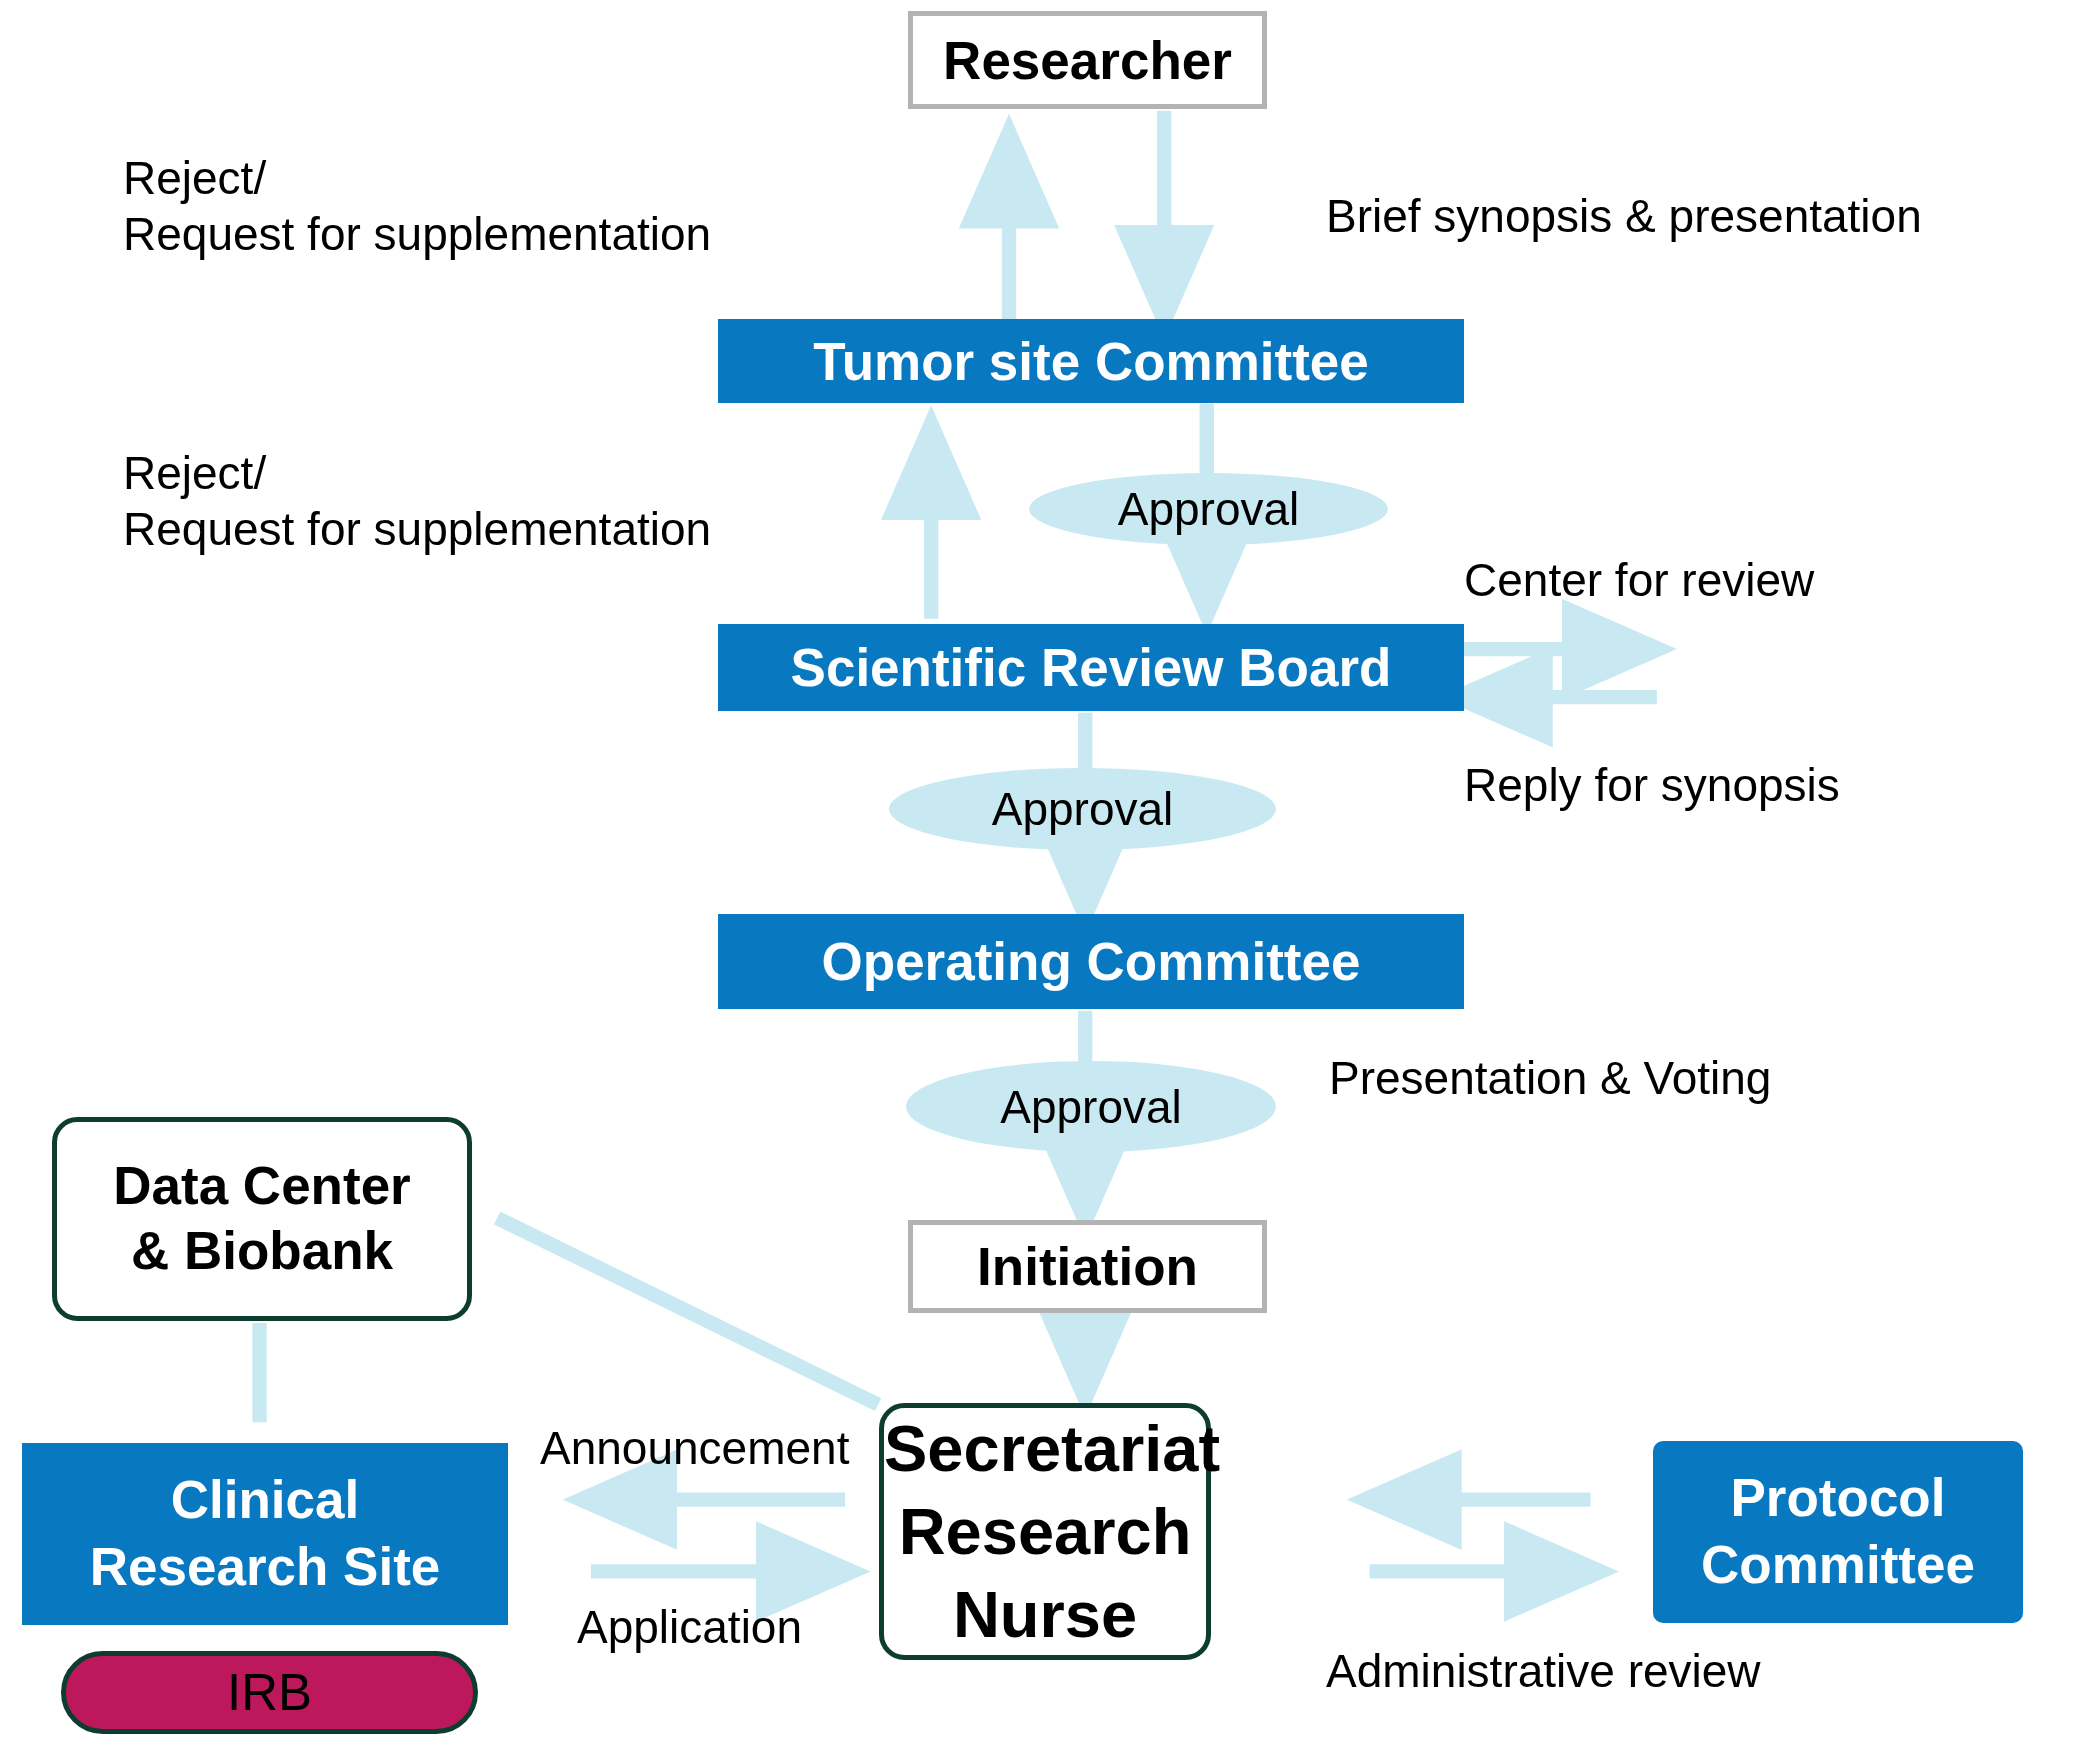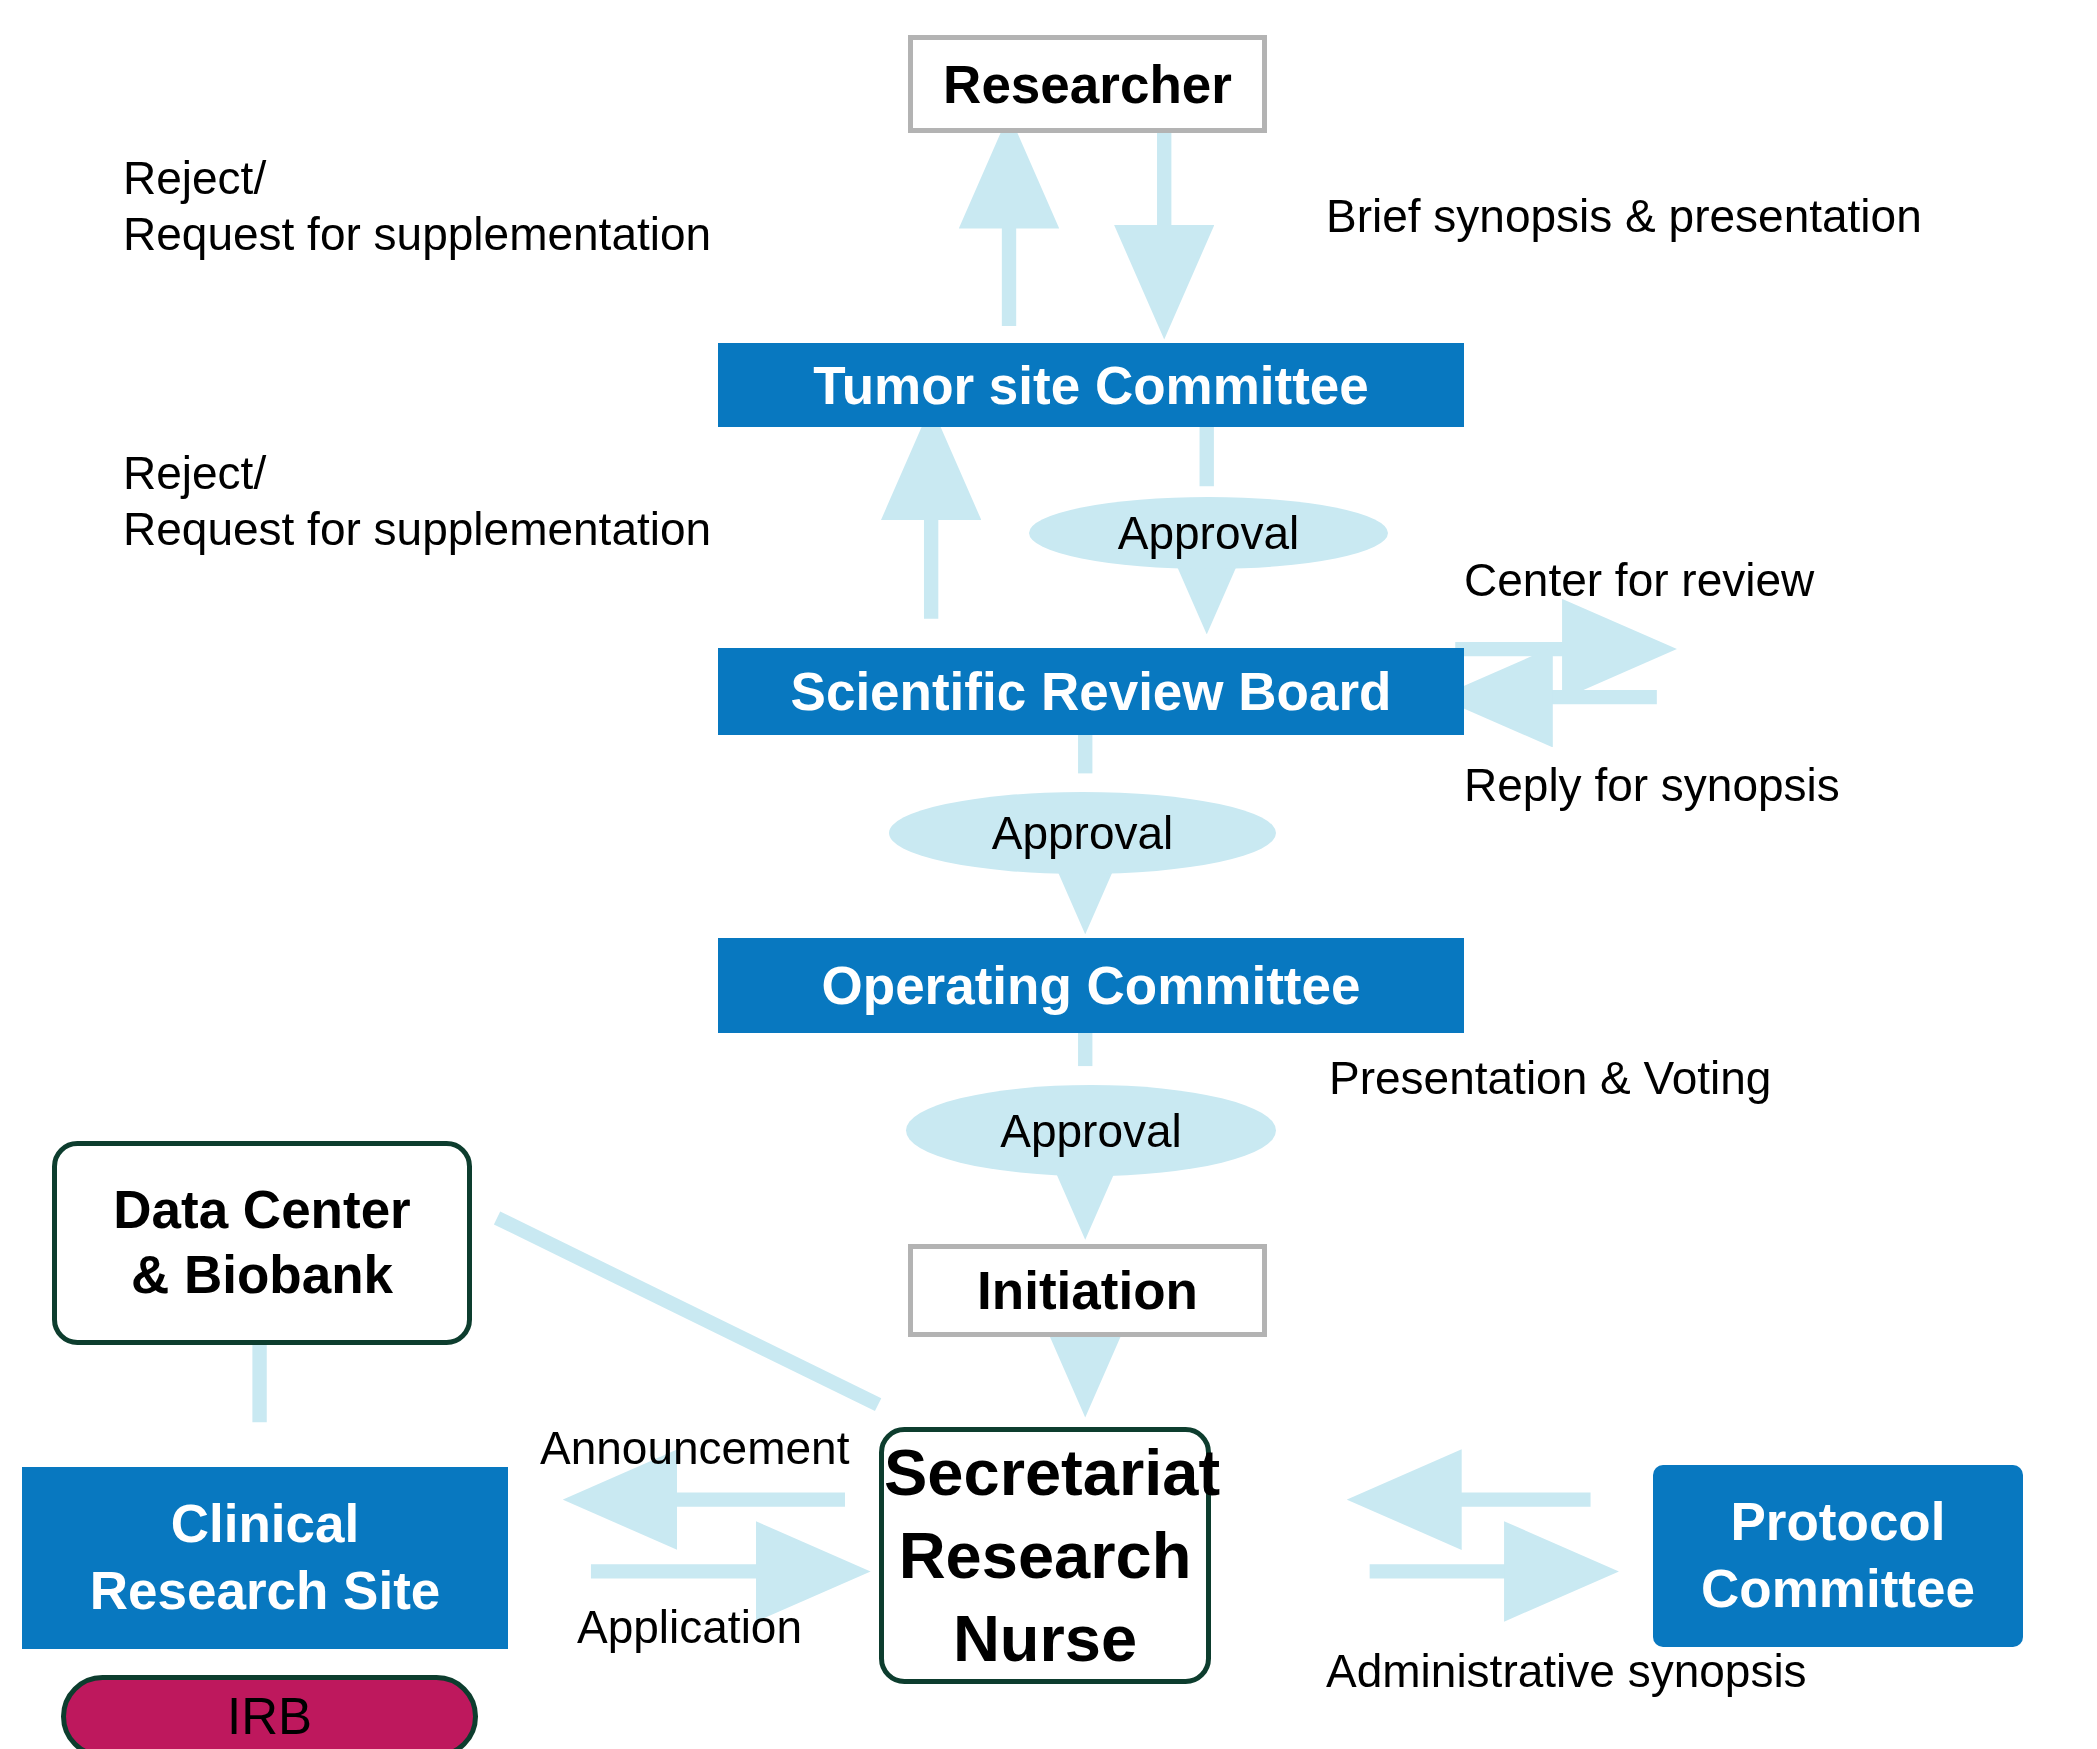"Researcher" .node { margin-top: 24px -> none }
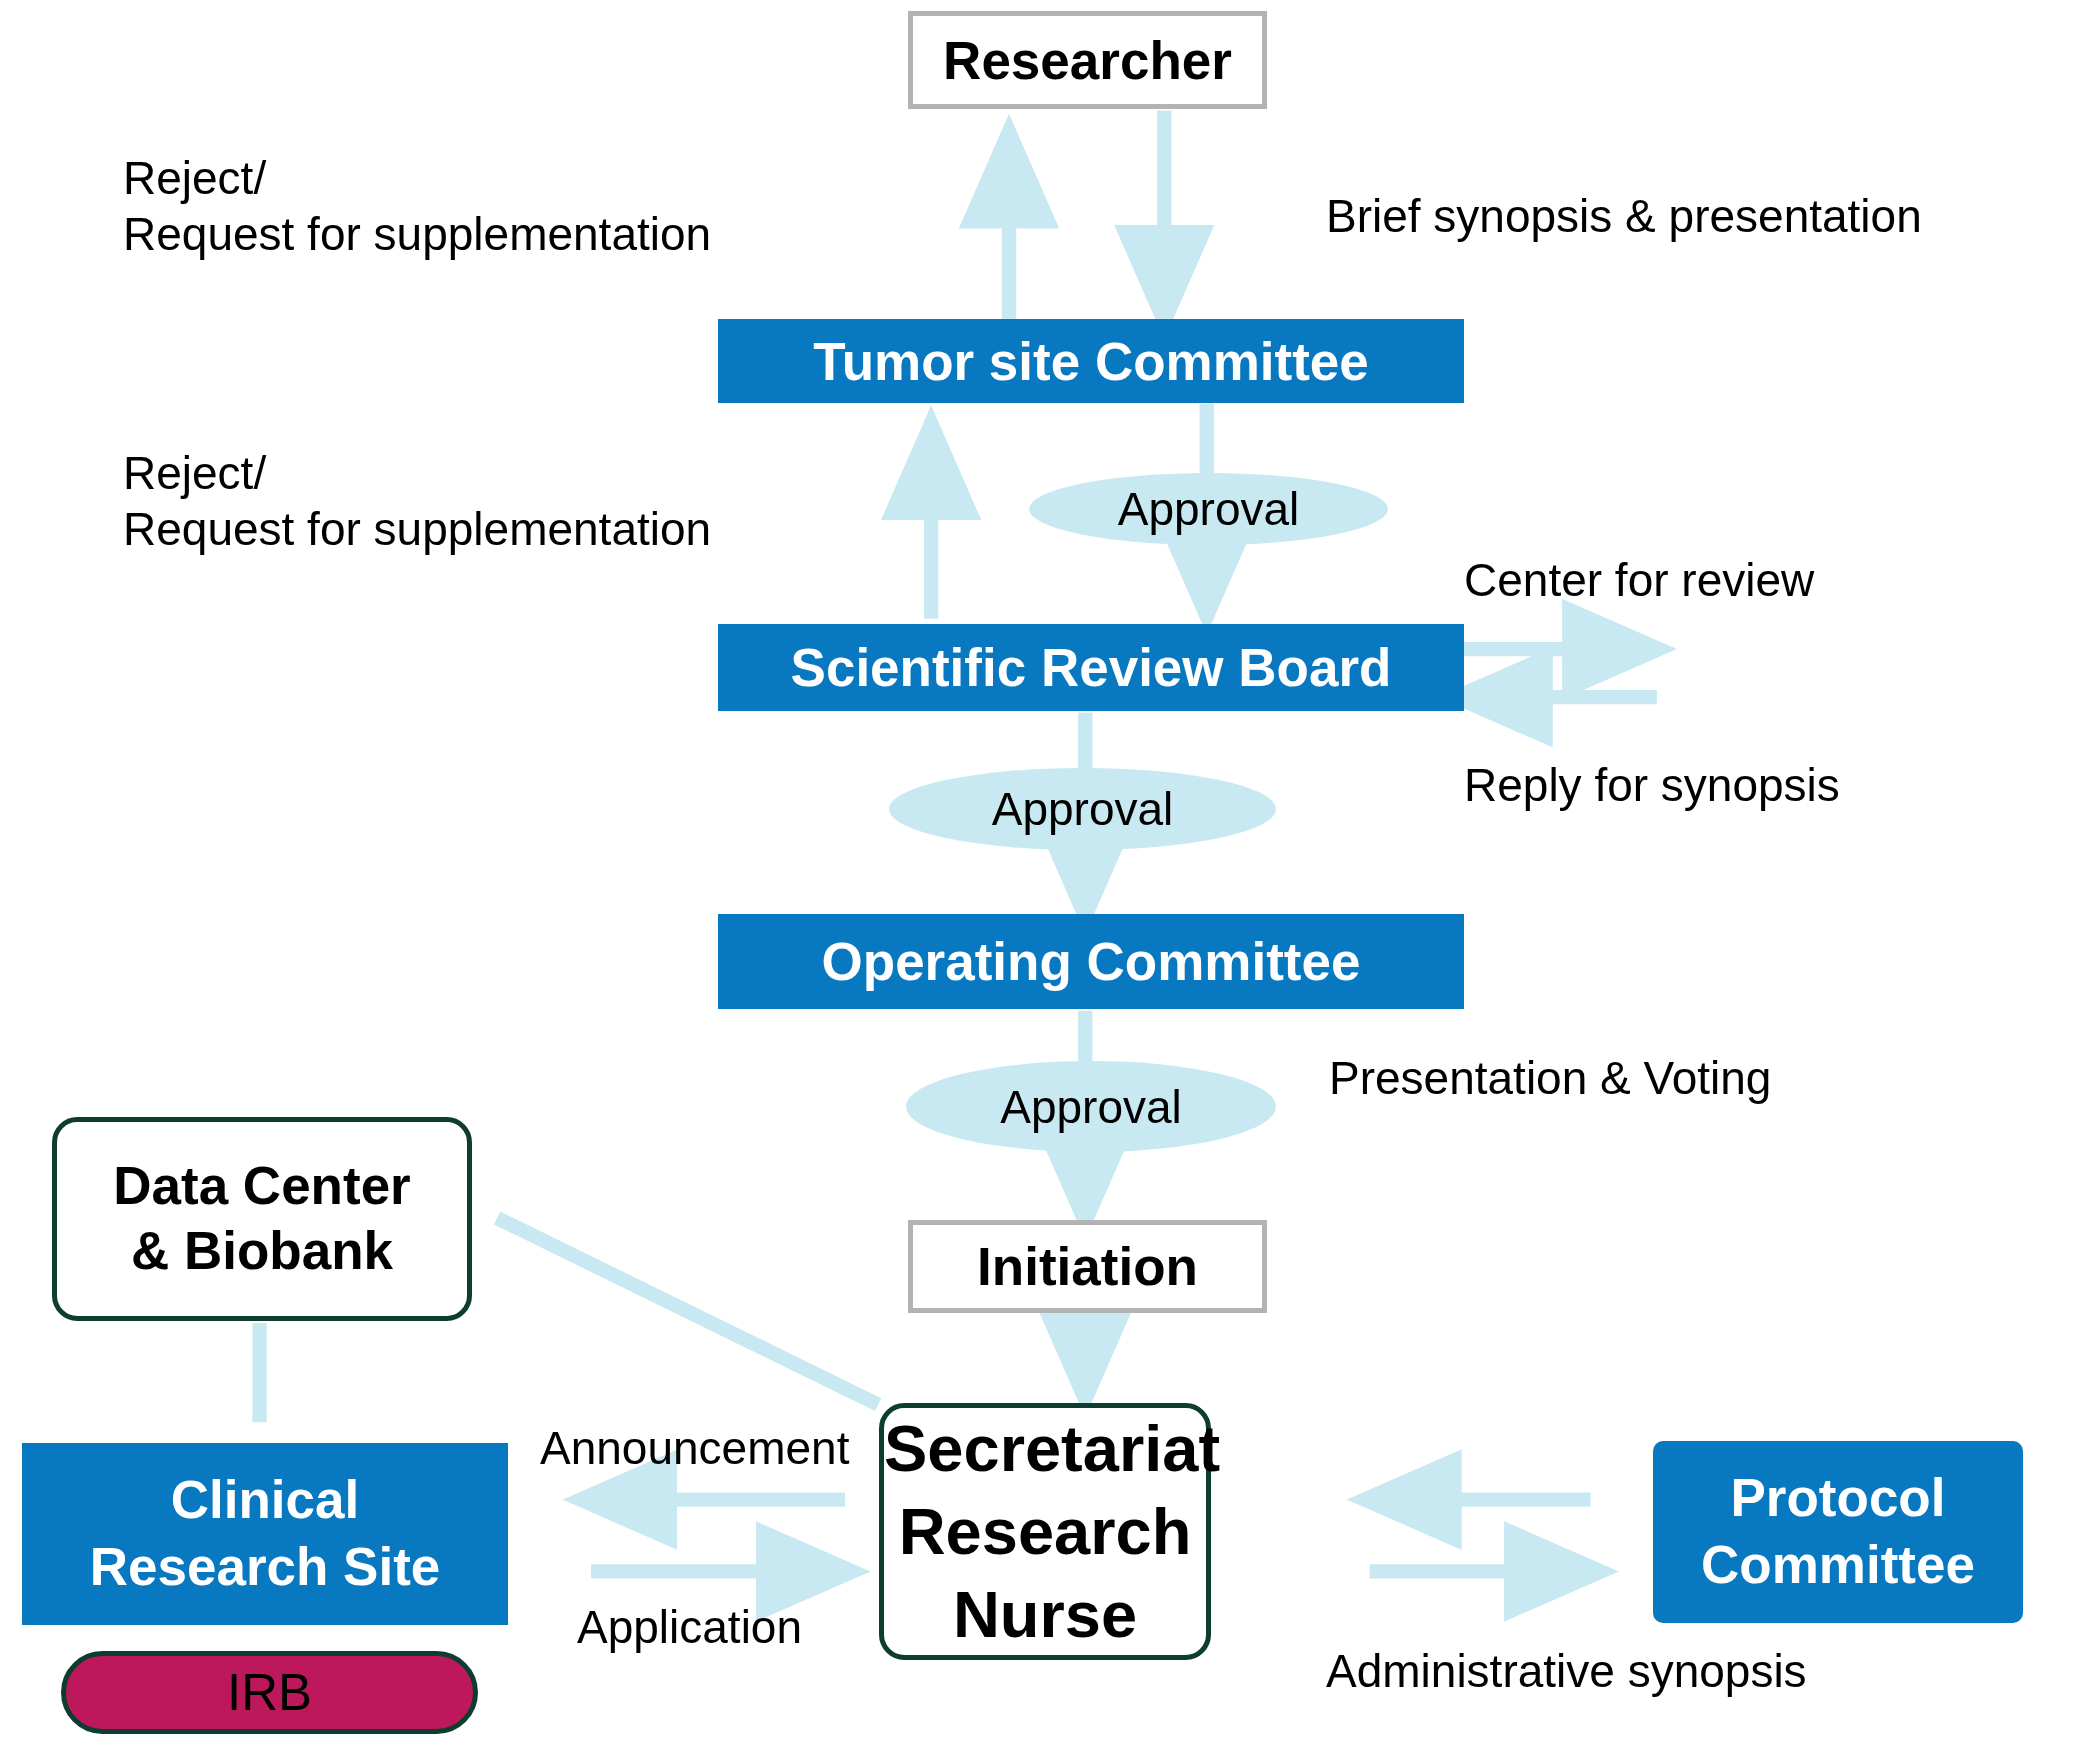"Administrative synopsis" div.edge-label { text: synopsis -> review }
